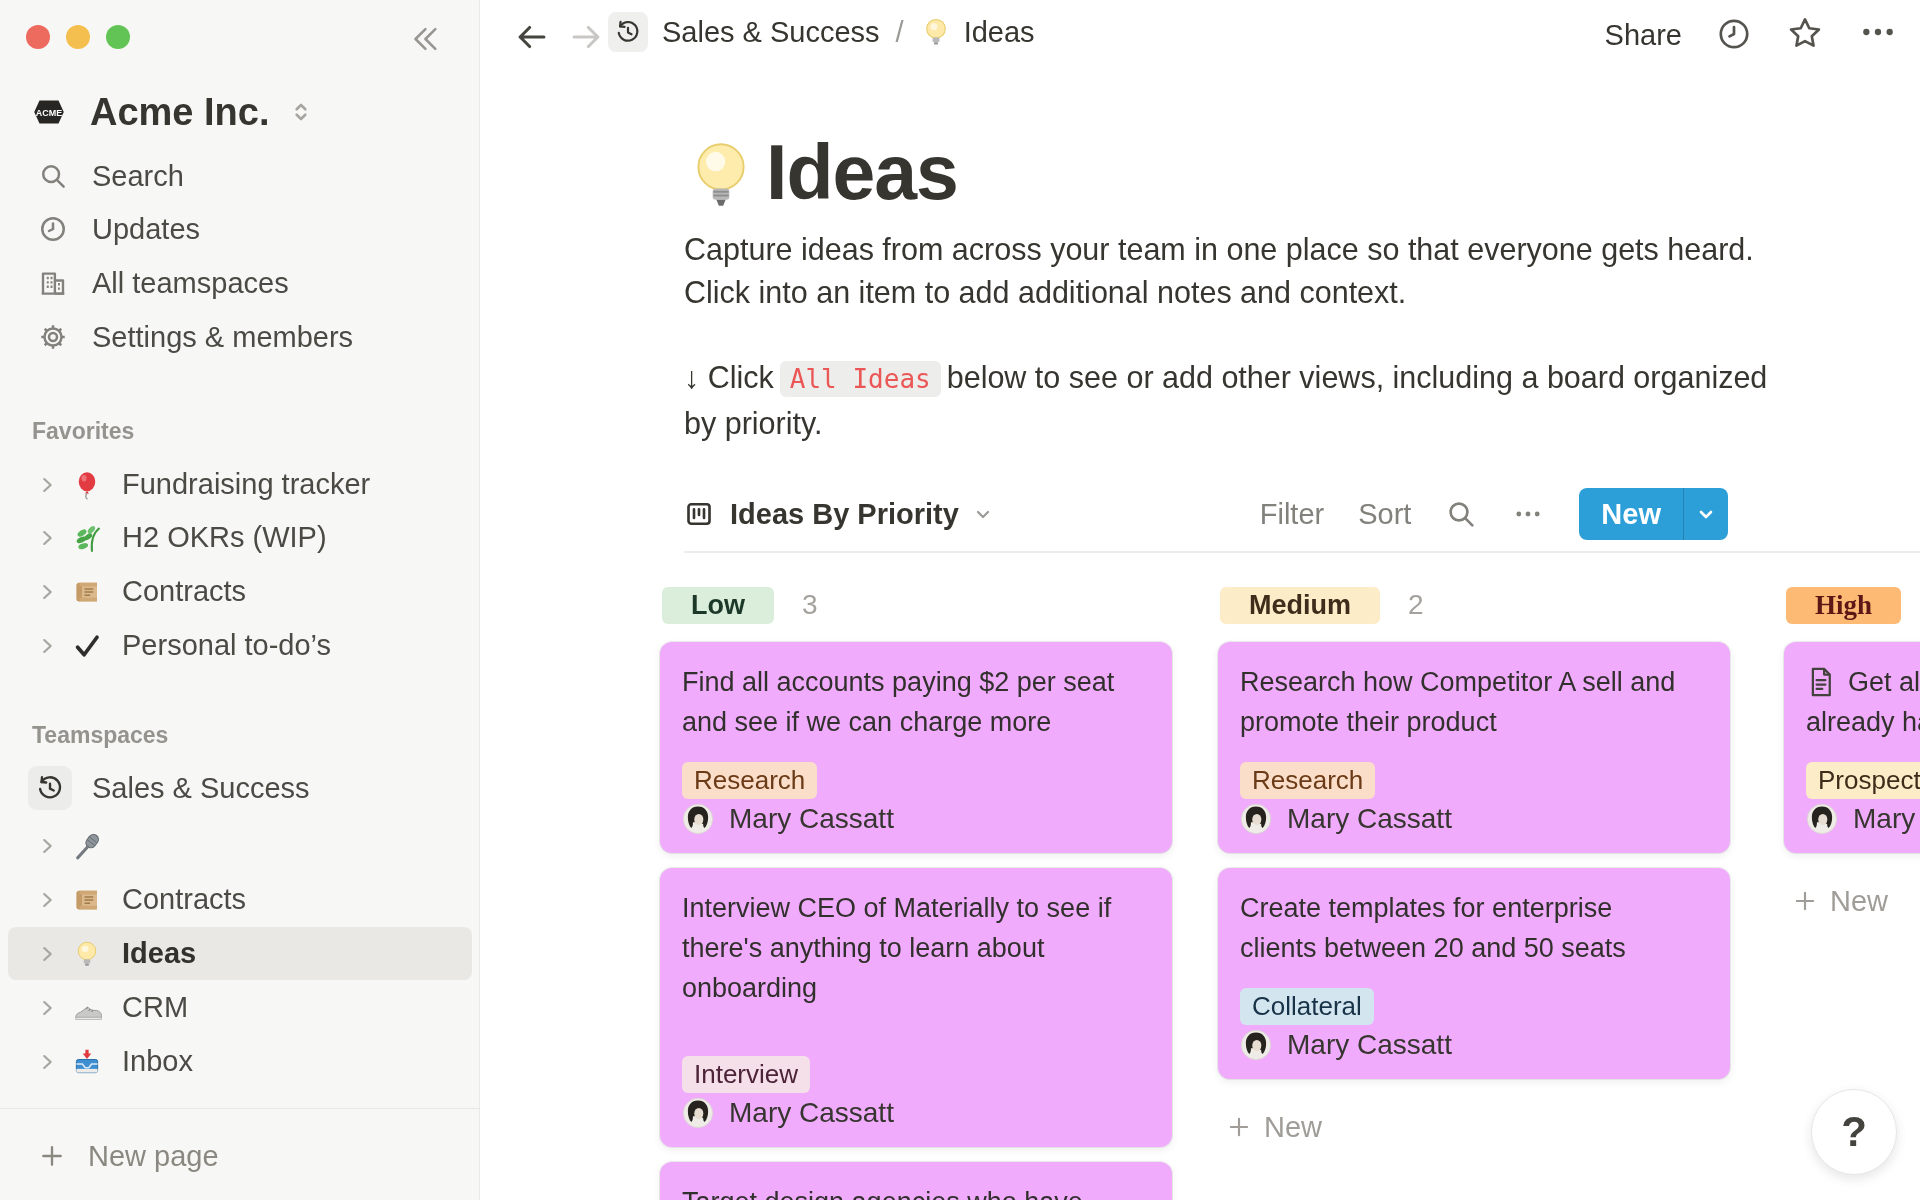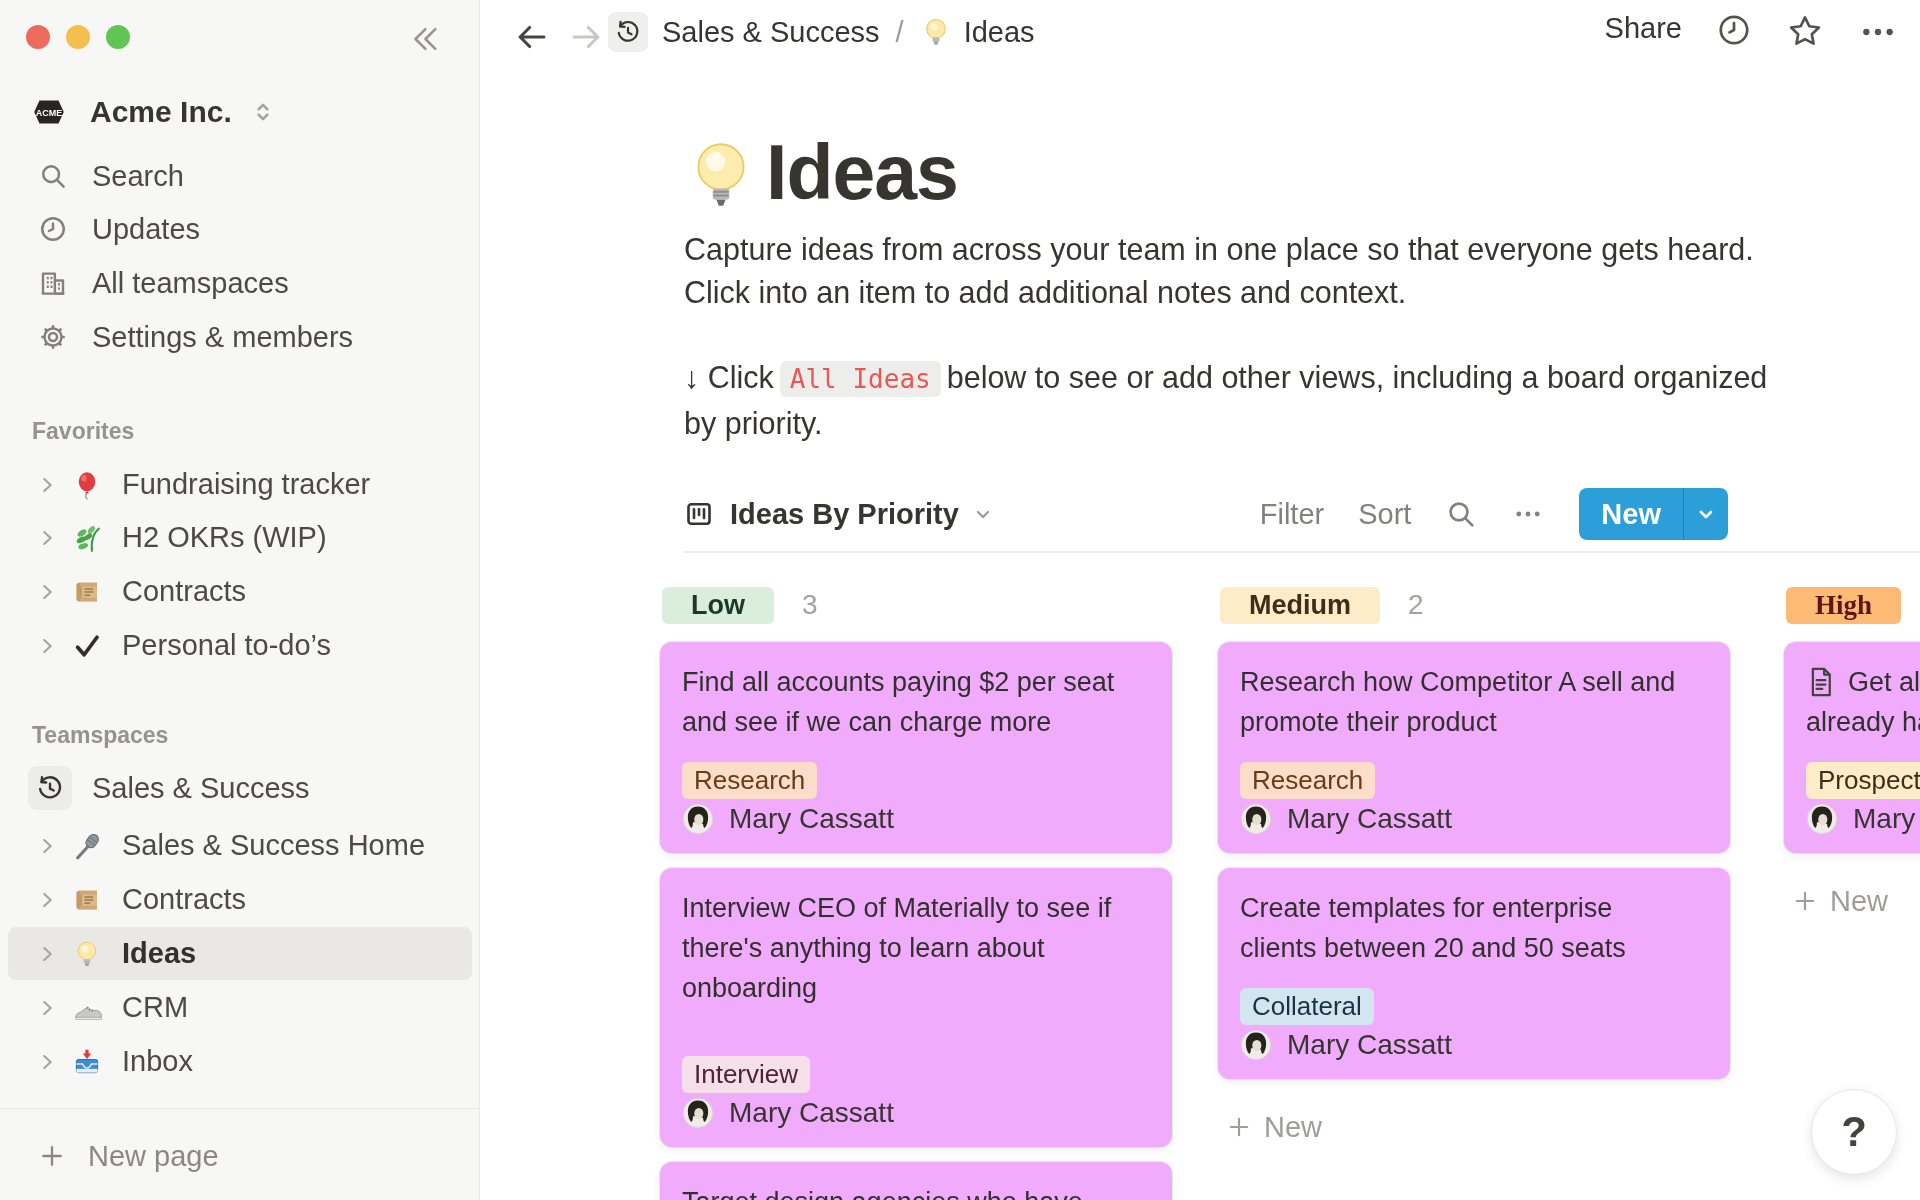"Share" .top-right { align-items: flex-start -> flex-end }
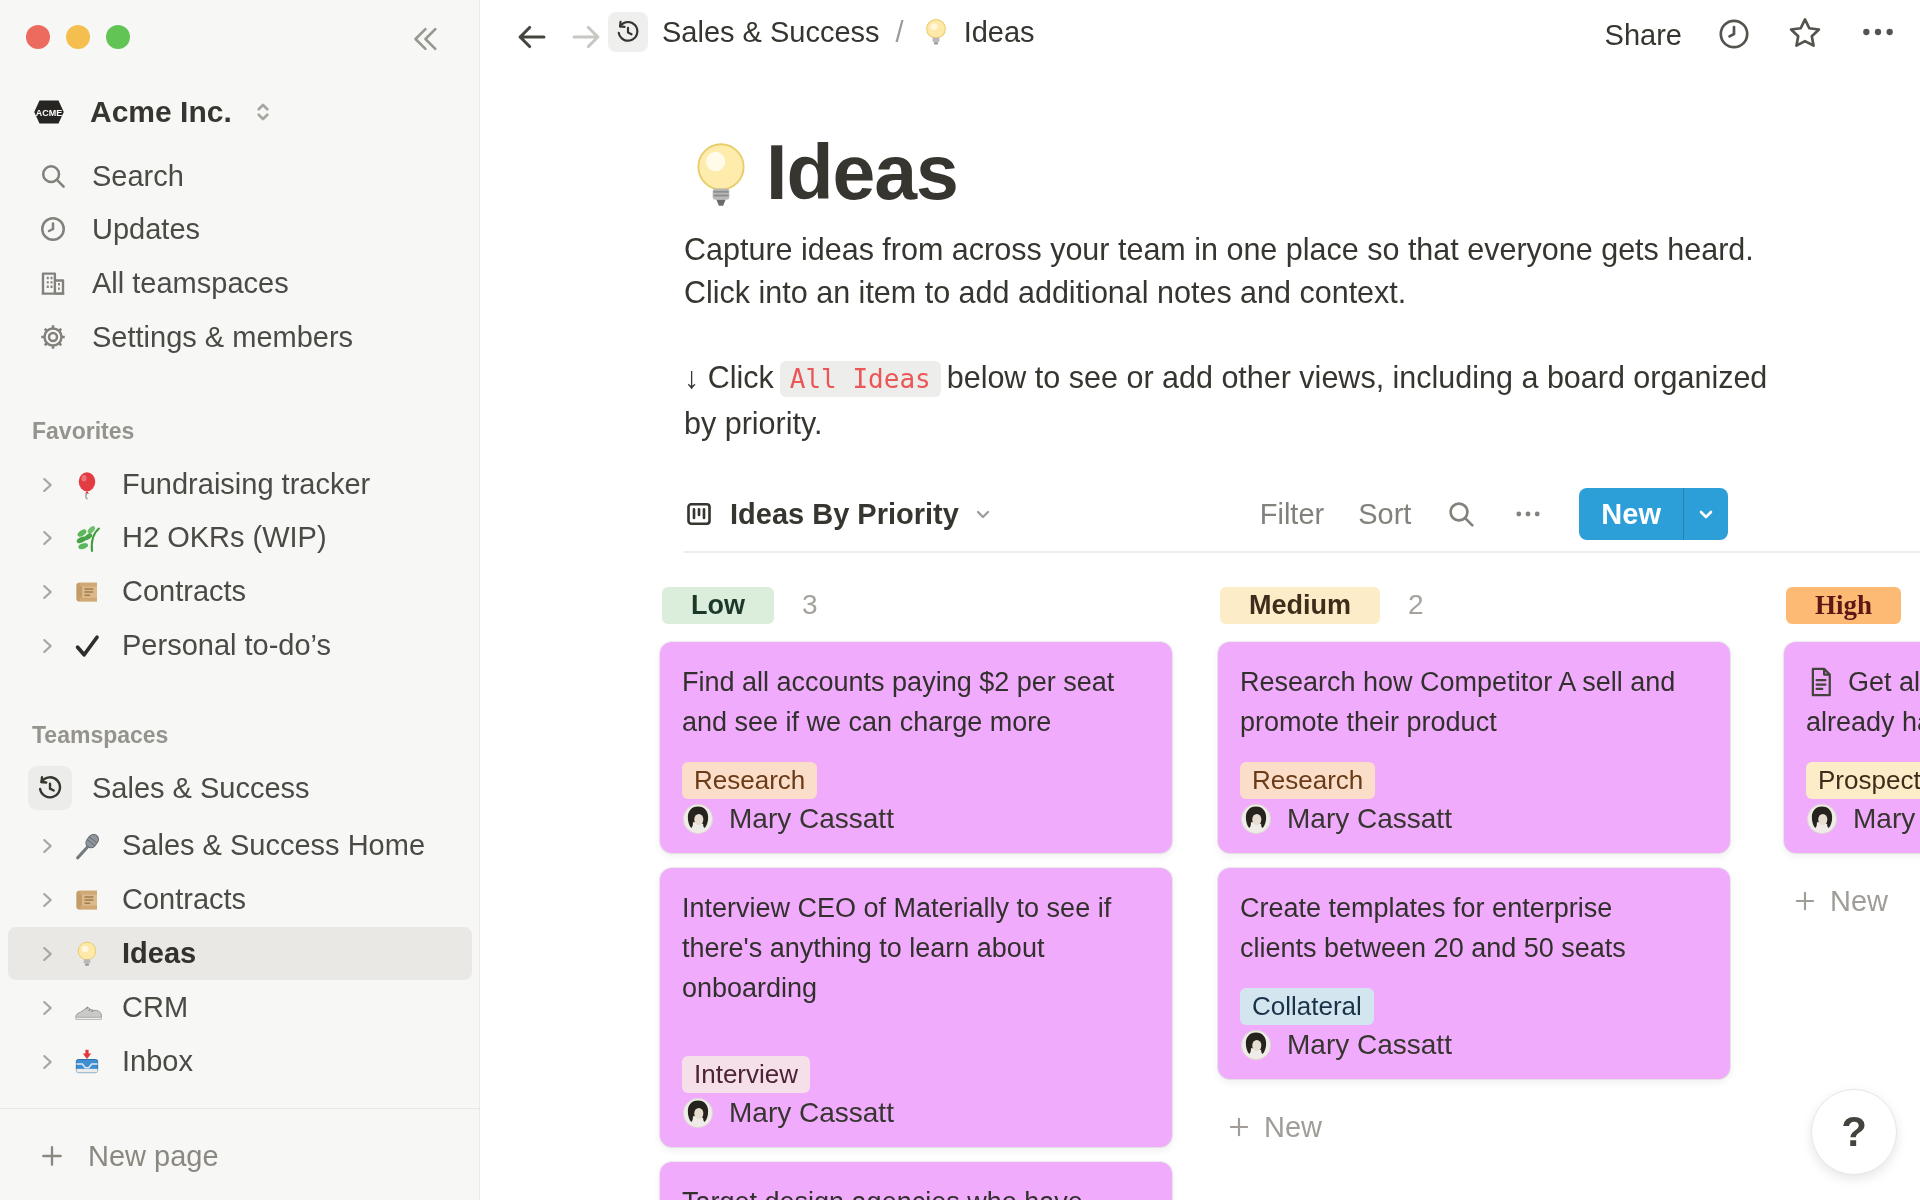"Acme Inc." .ws-name { font-size: 30px -> 38px }
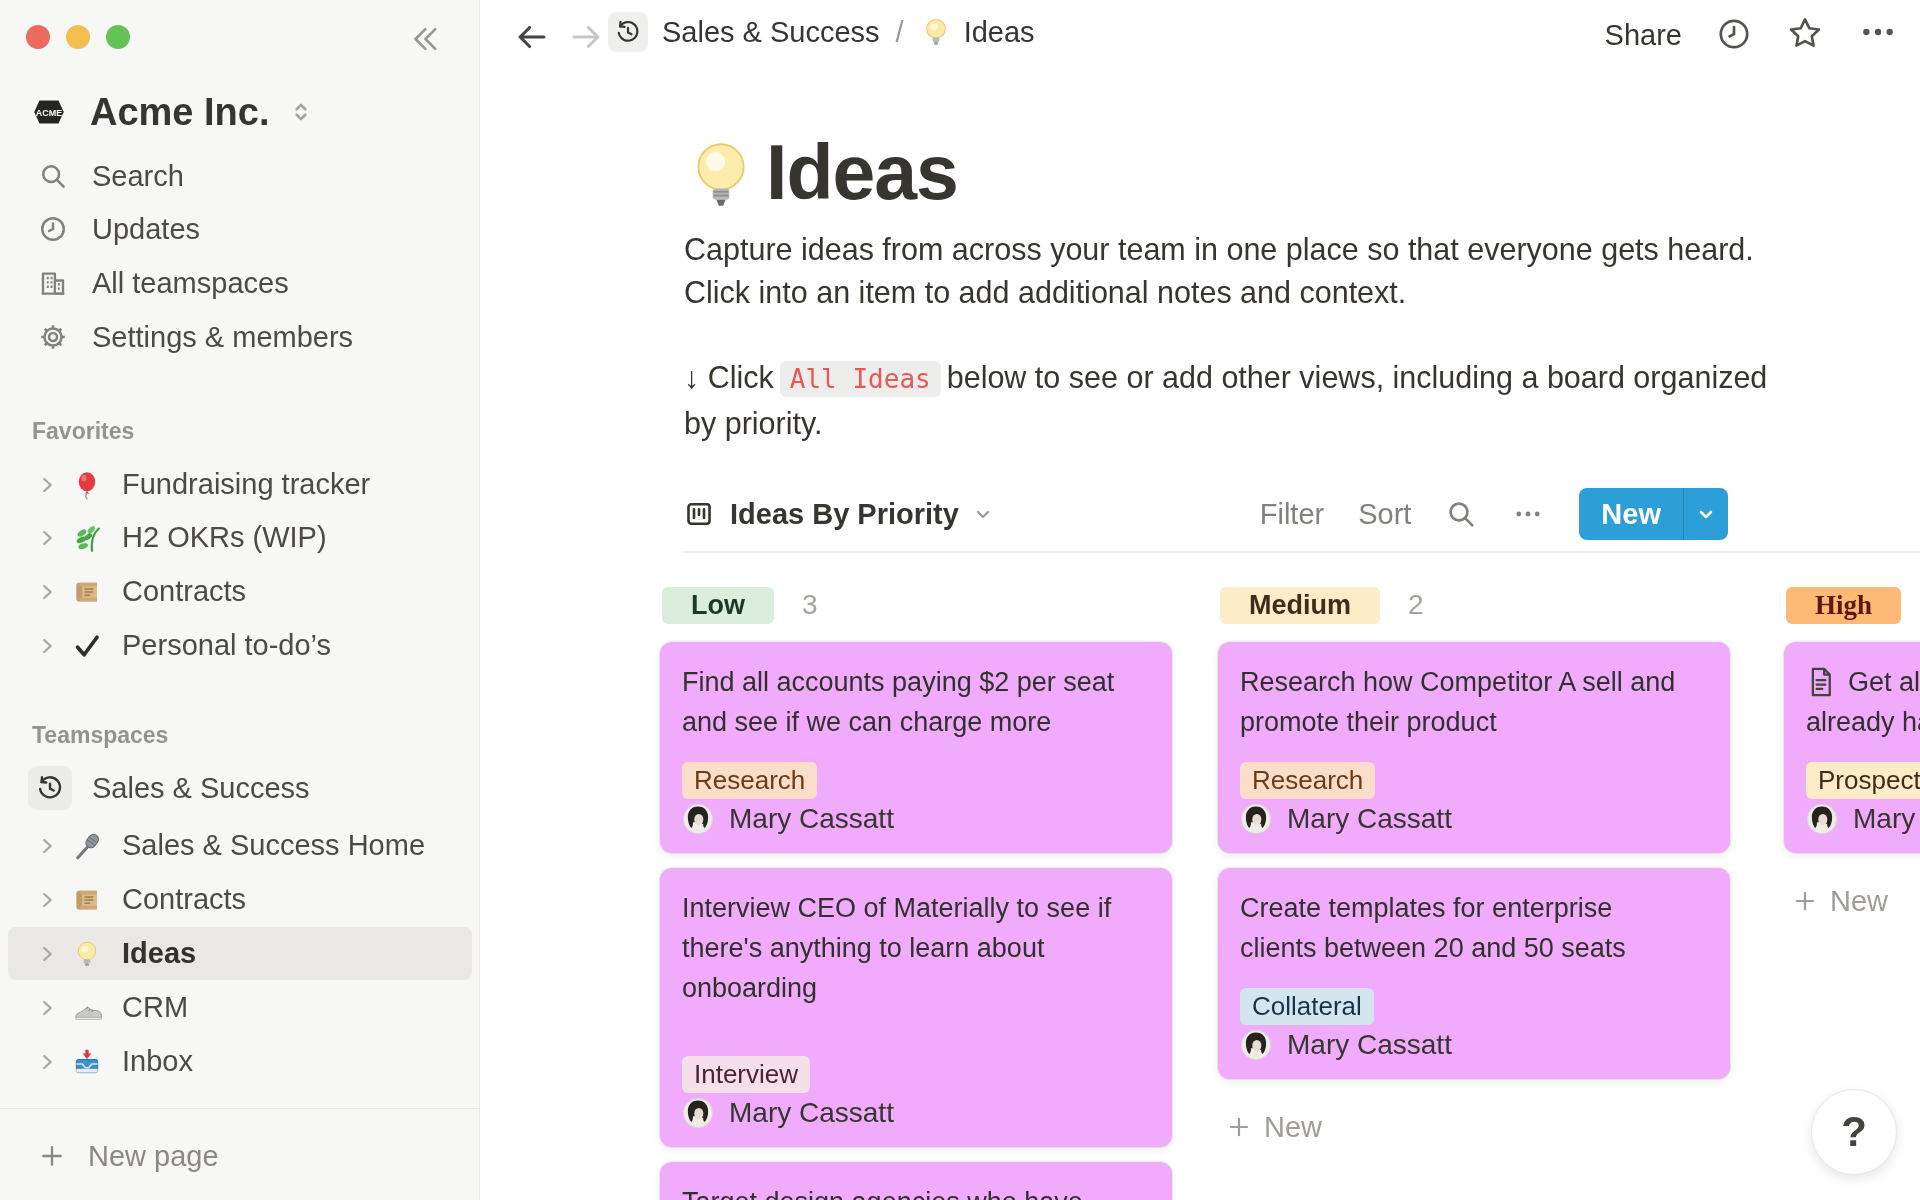"Sales & Success Home" span.lbl { html: <span>Sales &amp; Success Home</span> -> none }
